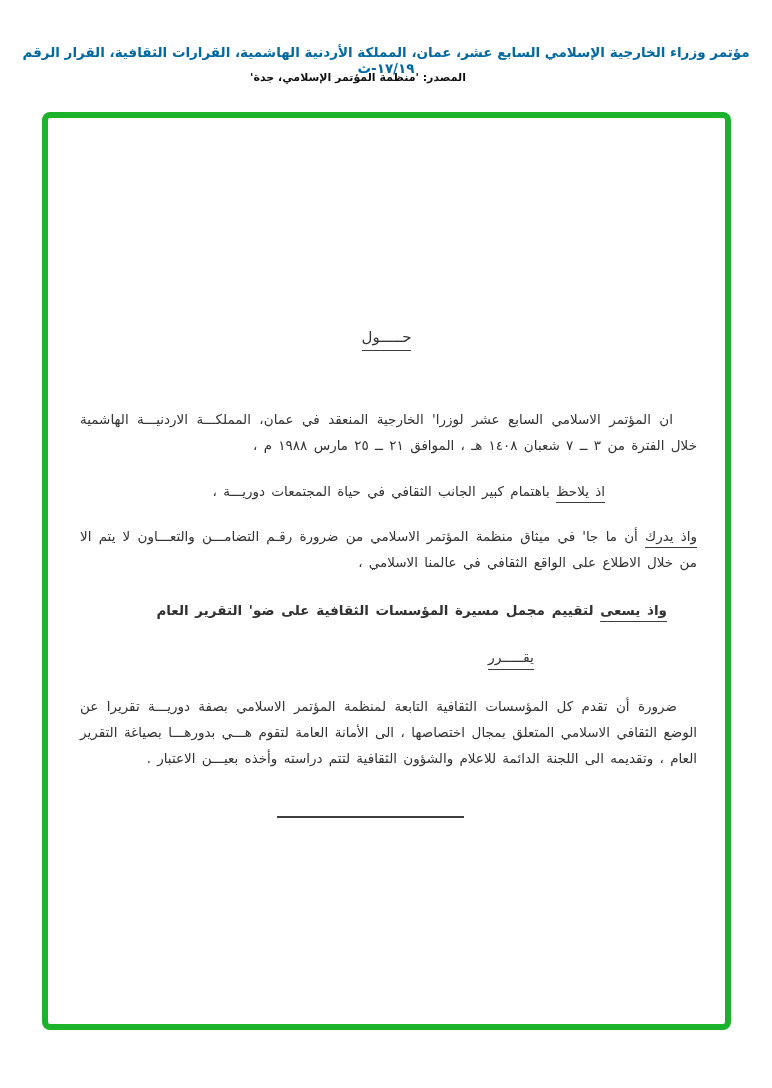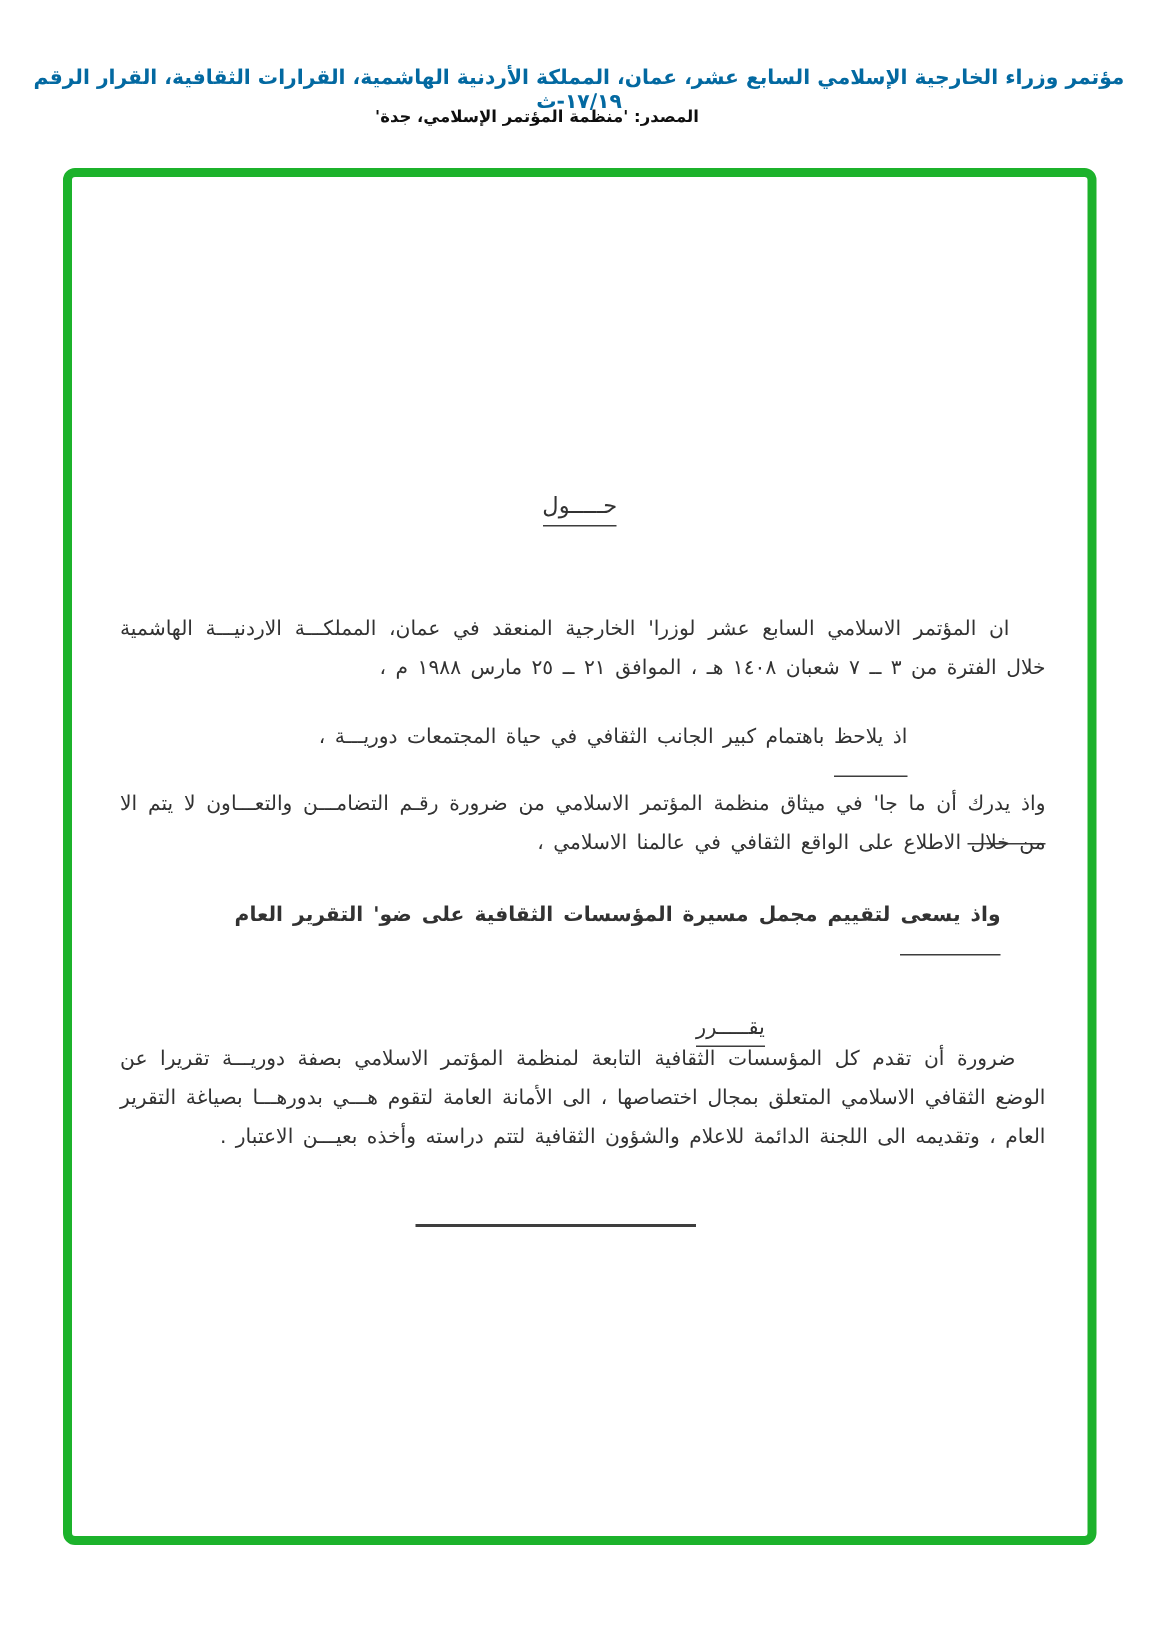"اذ يلاحظ" .lead { padding-bottom: 18px -> 3px }
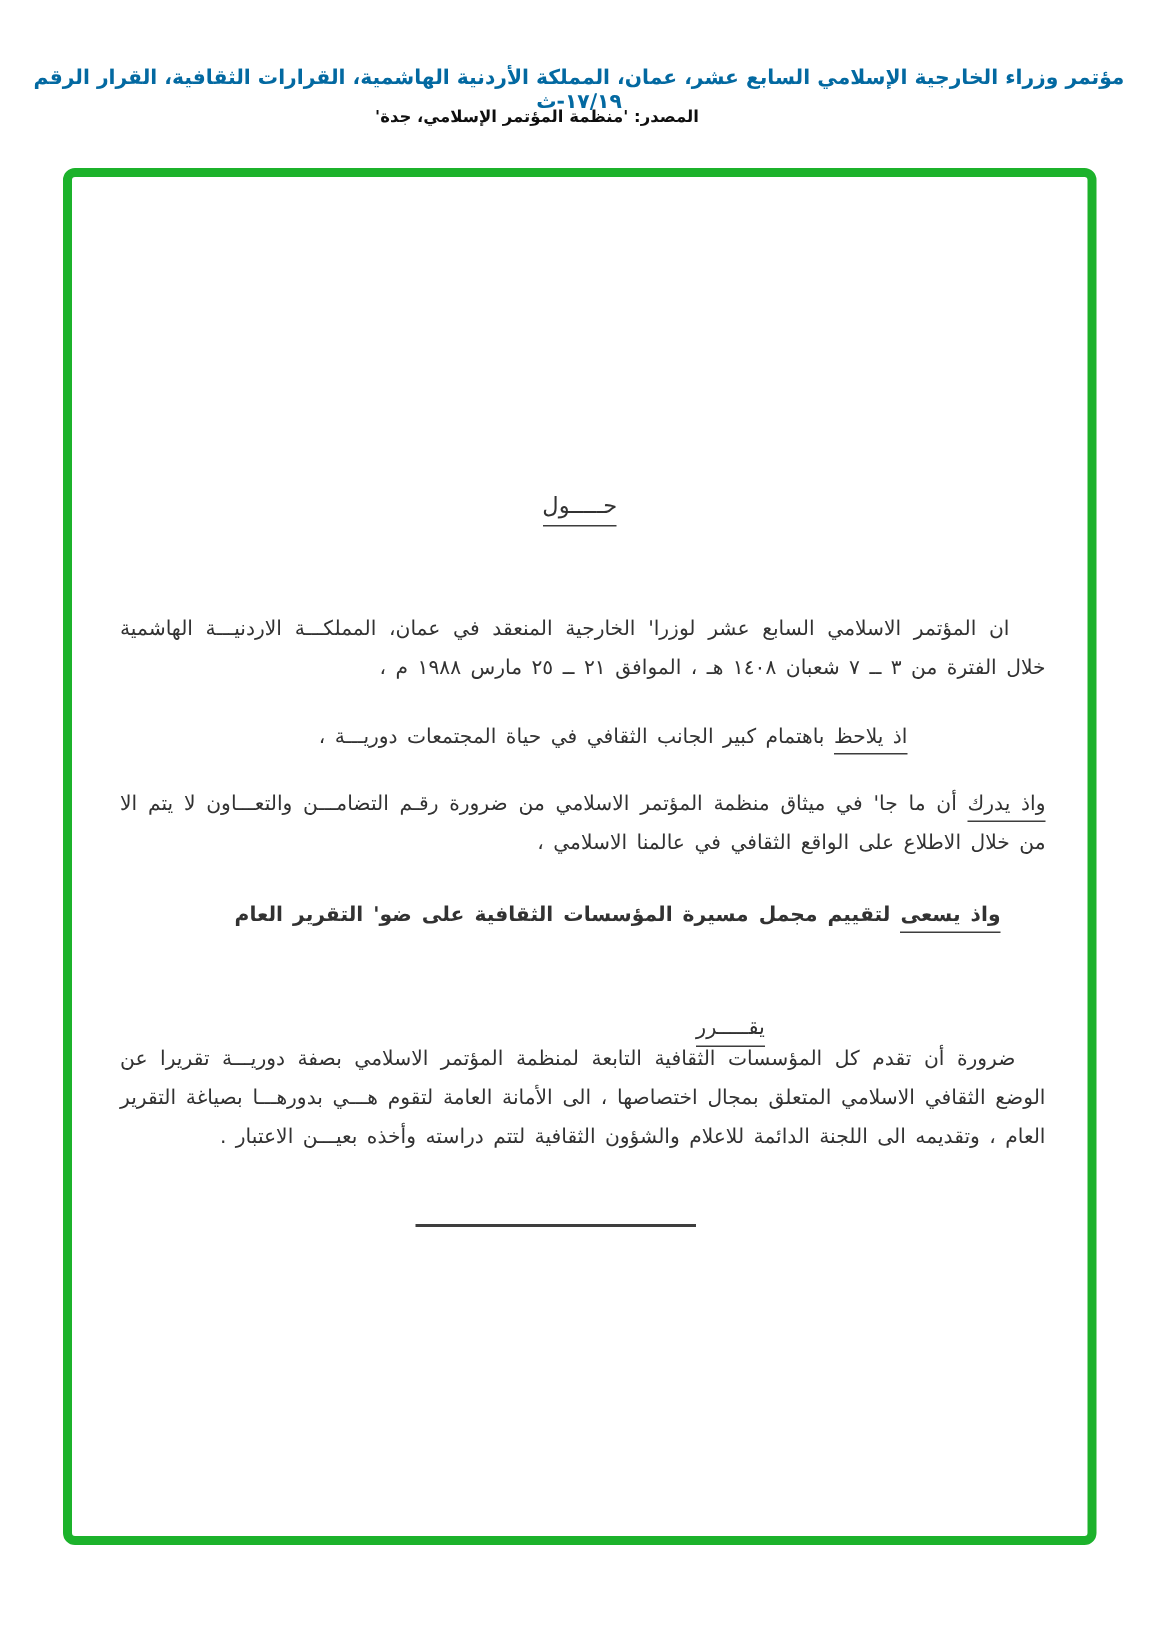"يقـــــرر" .decides { left: 439px -> 463px; margin-top: 28px -> none }
